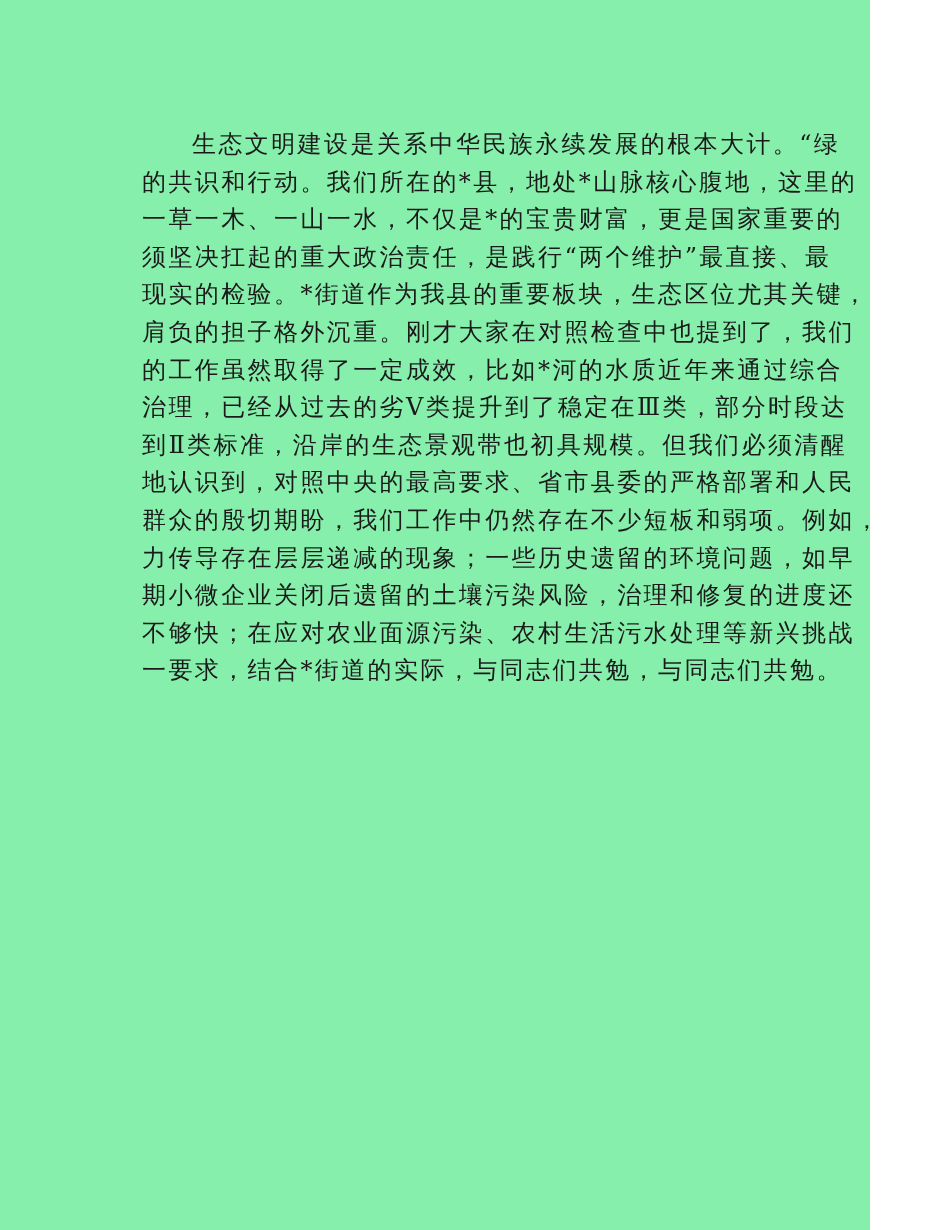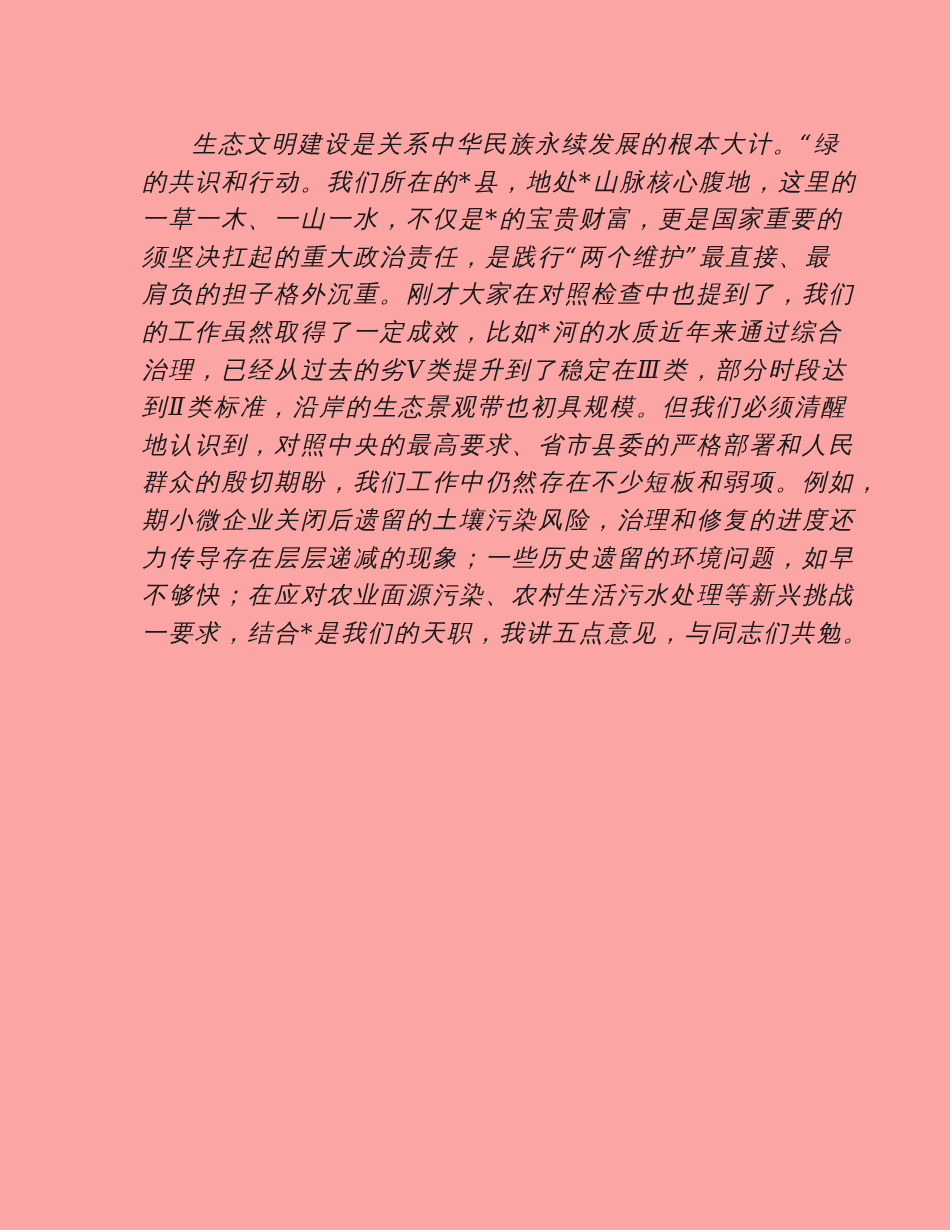"生态文明建设是关系中华民族永续发展的根本大计。“绿" .page { background: #fca5a5 -> #86efac; font-style: italic -> none; width: 950px -> 870px }
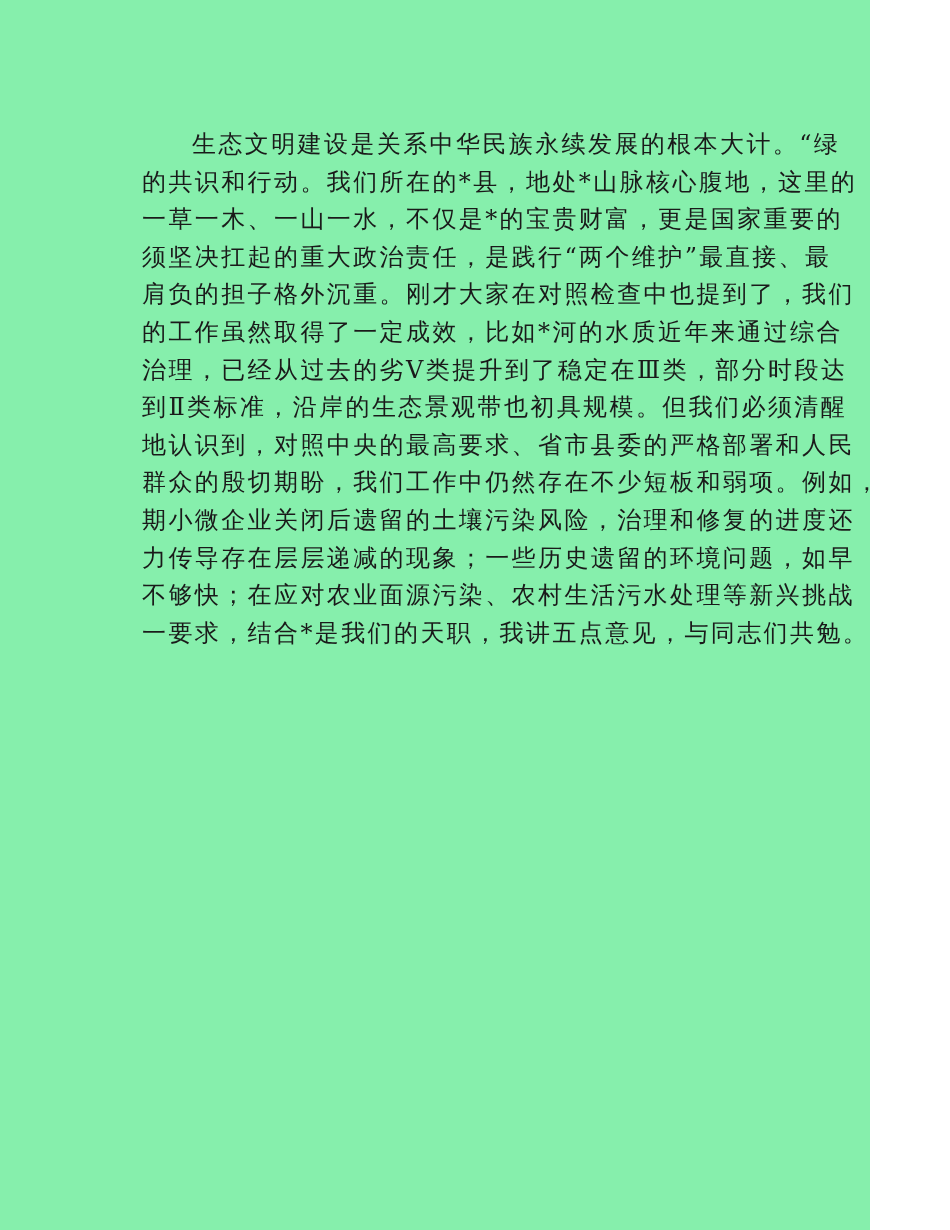"现实的检验。*街道作为我县的重要板块，生态区位尤其关键，" span.line { html: none -> <span>现实的检验。*街道作为我县的重要板块，生态区位尤其关键，</span> }
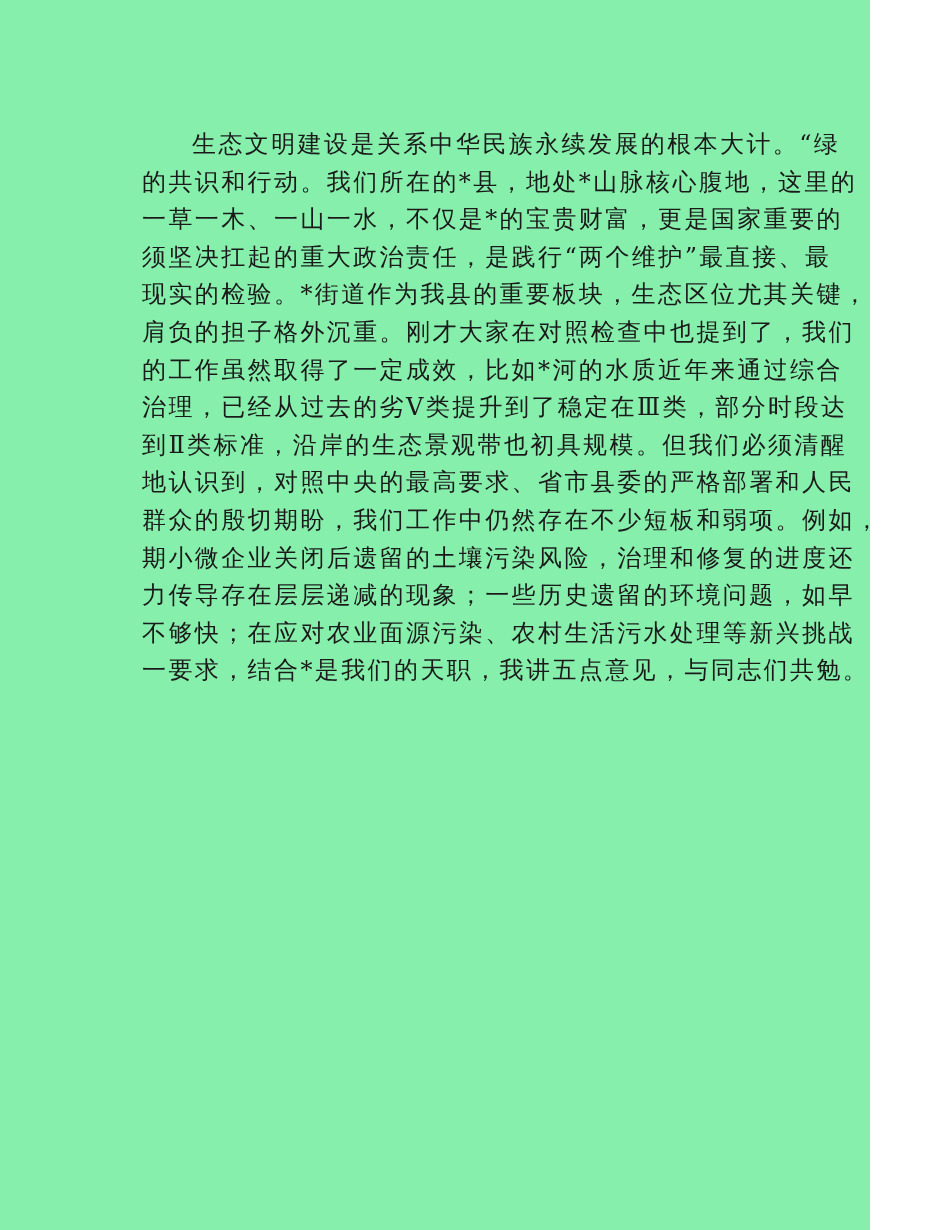"期小微企业关闭后遗留的土壤污染风险，治理和修复的进度还" span.line { order: before "力传导存在层层递减的现象；一些历史遗留的环境问题，如早" -> after "力传导存在层层递减的现象；一些历史遗留的环境问题，如早" }
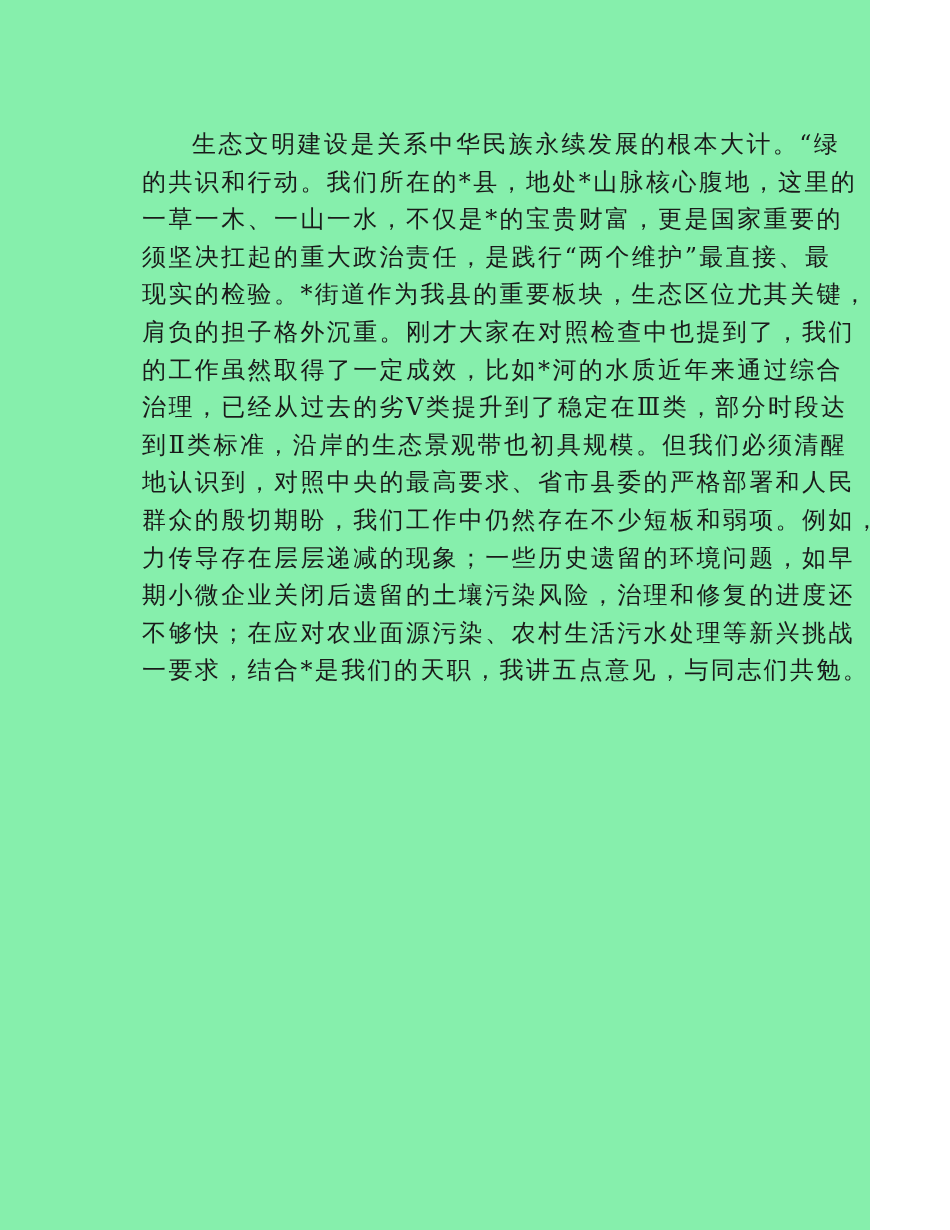"一要求，结合*是我们的天职，我讲五点意见，与同志们共勉。" span.line { text: 是我们的天职，我讲五点意见 -> 街道的实际，与同志们共勉 }
